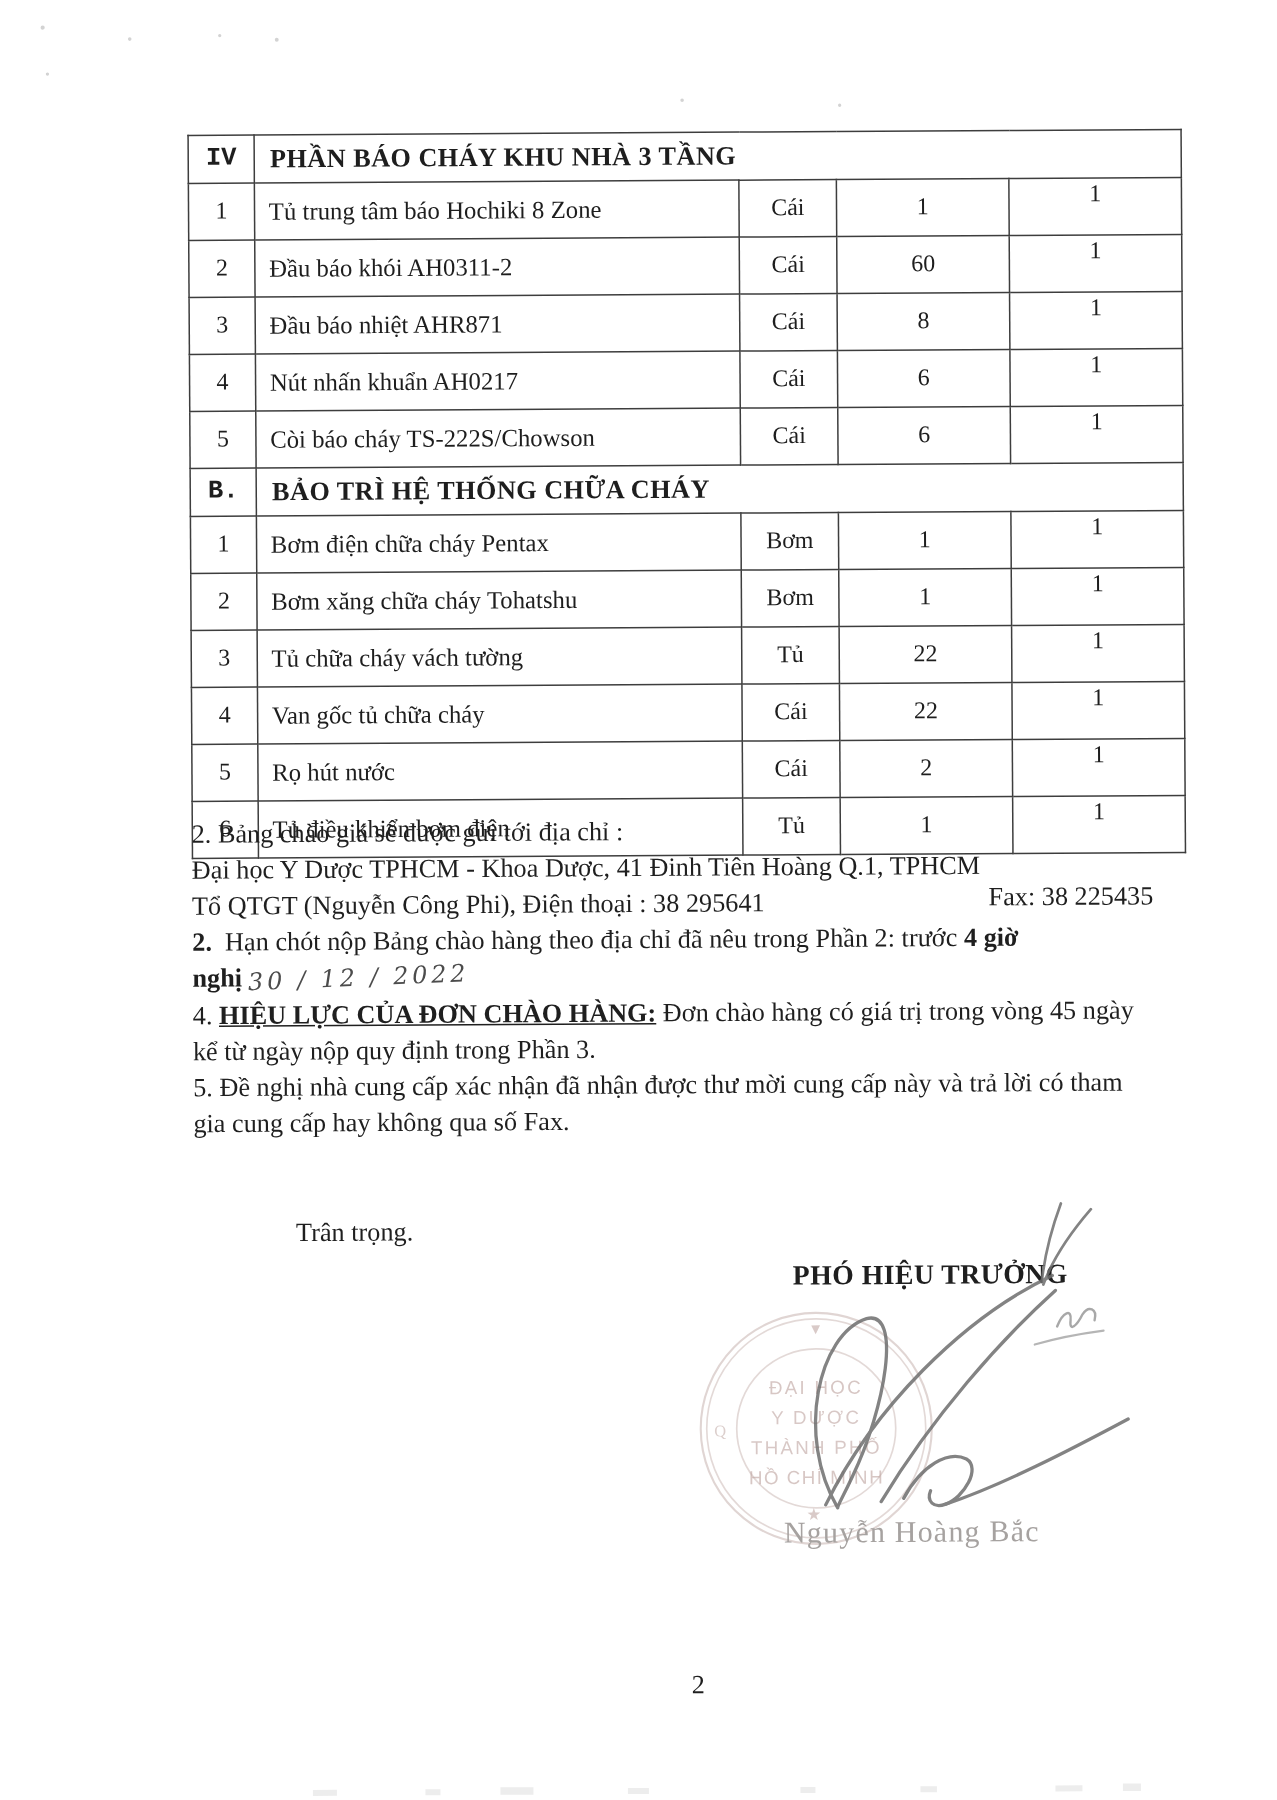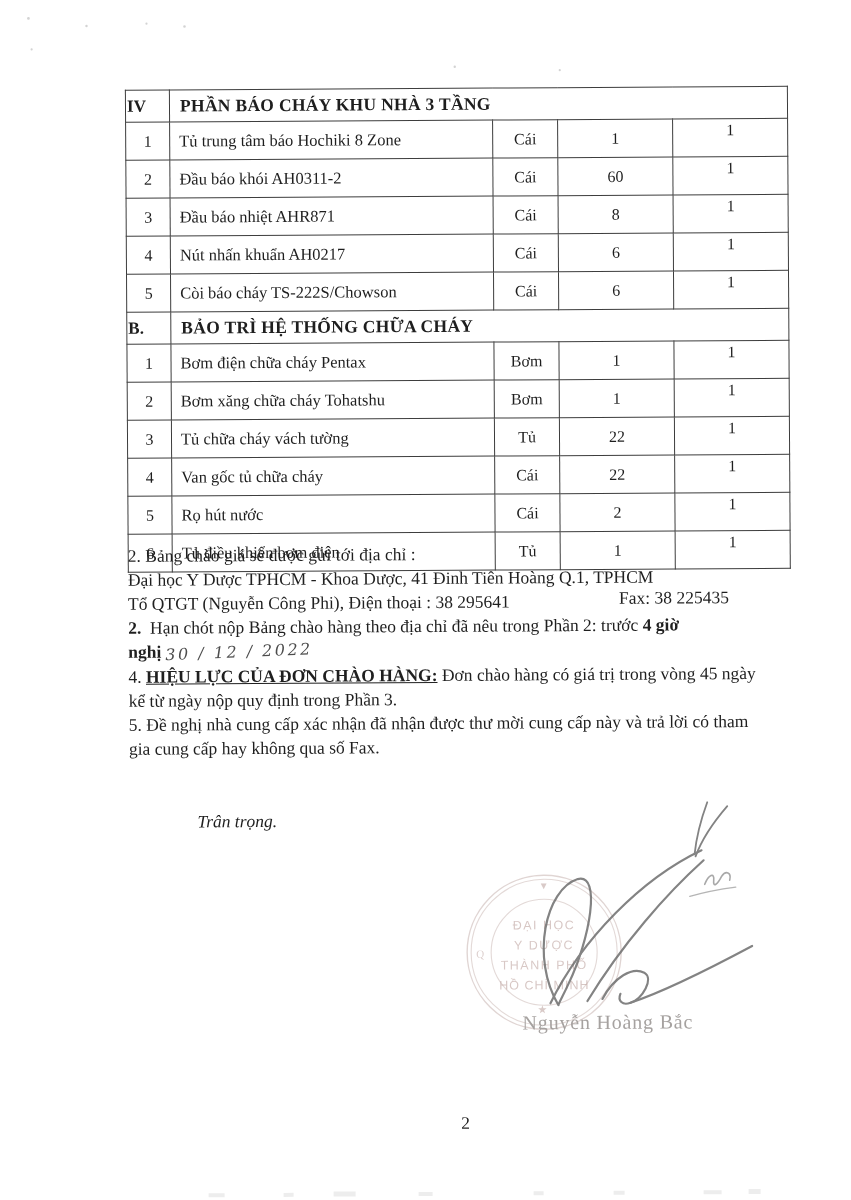"IV" td.sec-id { font-family: none -> Liberation Mono, monospace; text-align: none -> center }
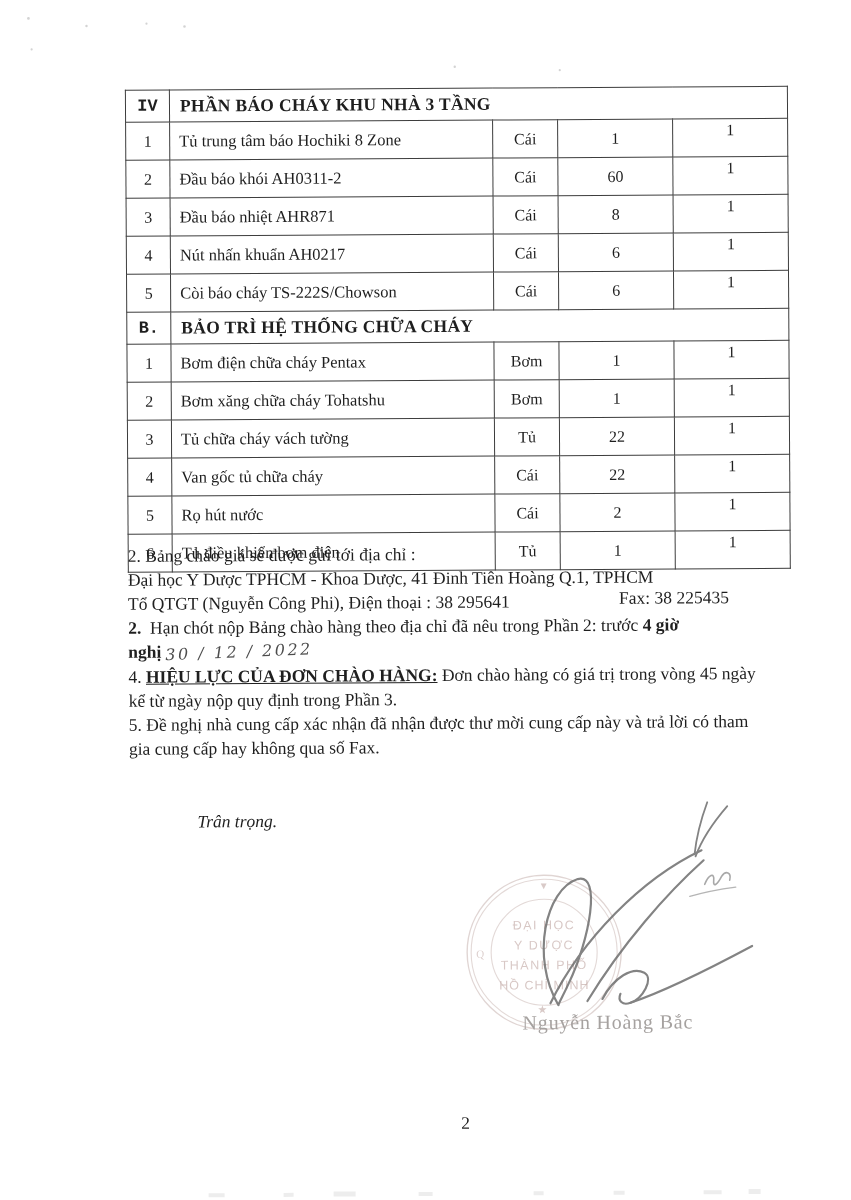"Fax: 38 225435" .fax { left: 491px -> 531px }
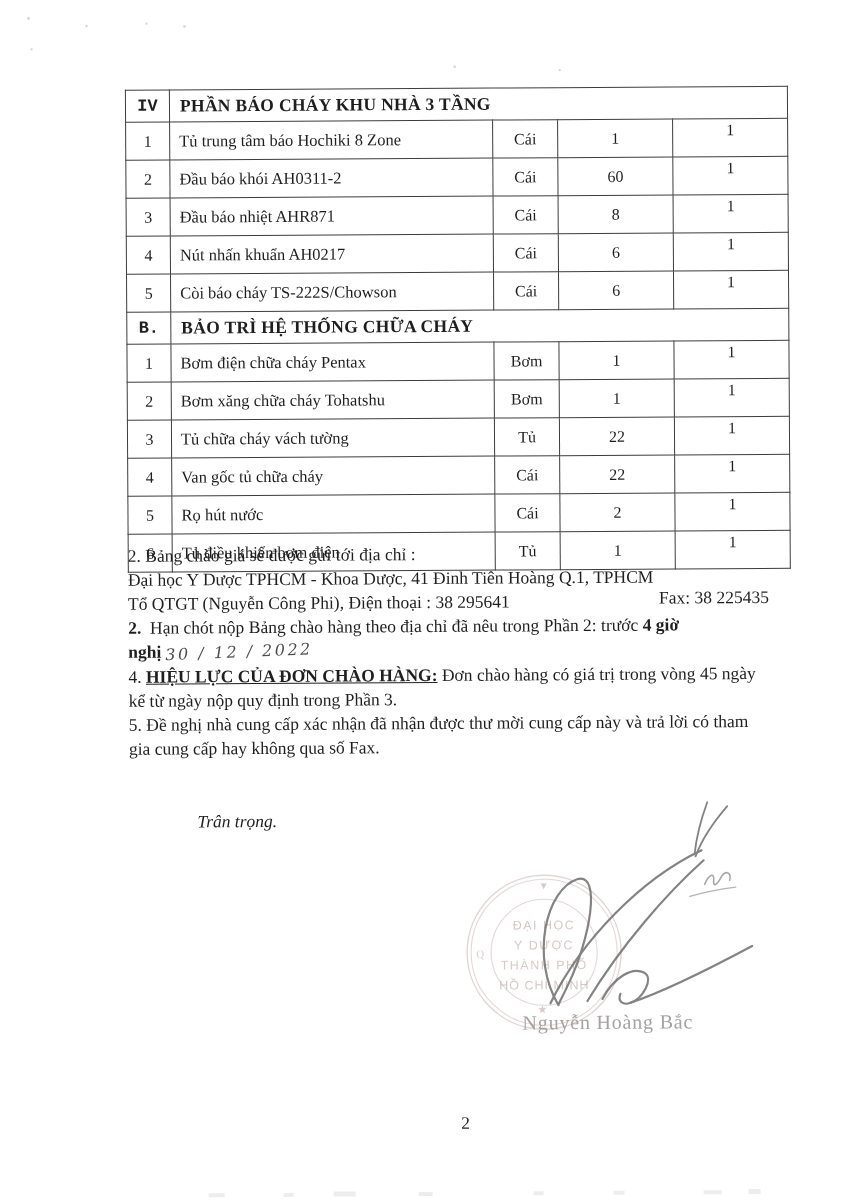"Trân trọng." .closing { font-style: italic -> none }
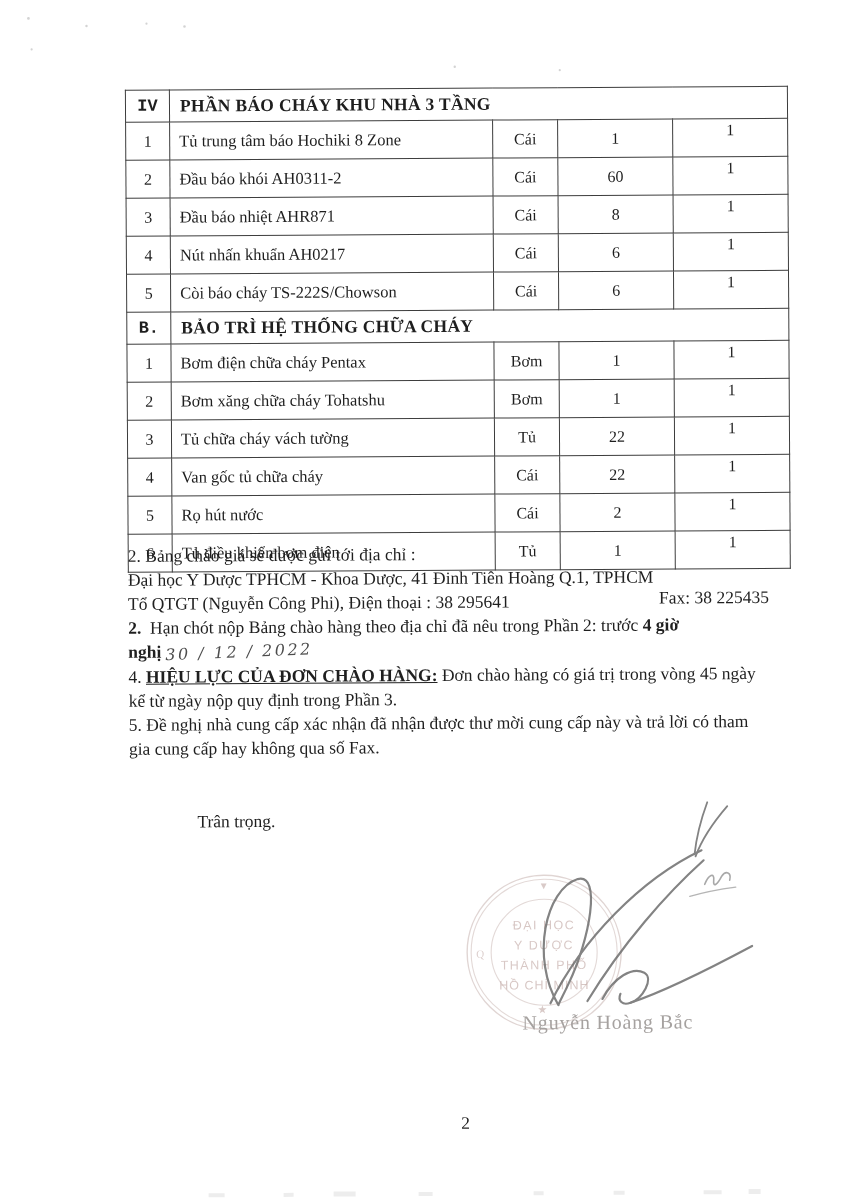"PHÓ HIỆU TRƯỞNG" div { html: none -> <div>PHÓ HIỆU TRƯỞNG</div> }
